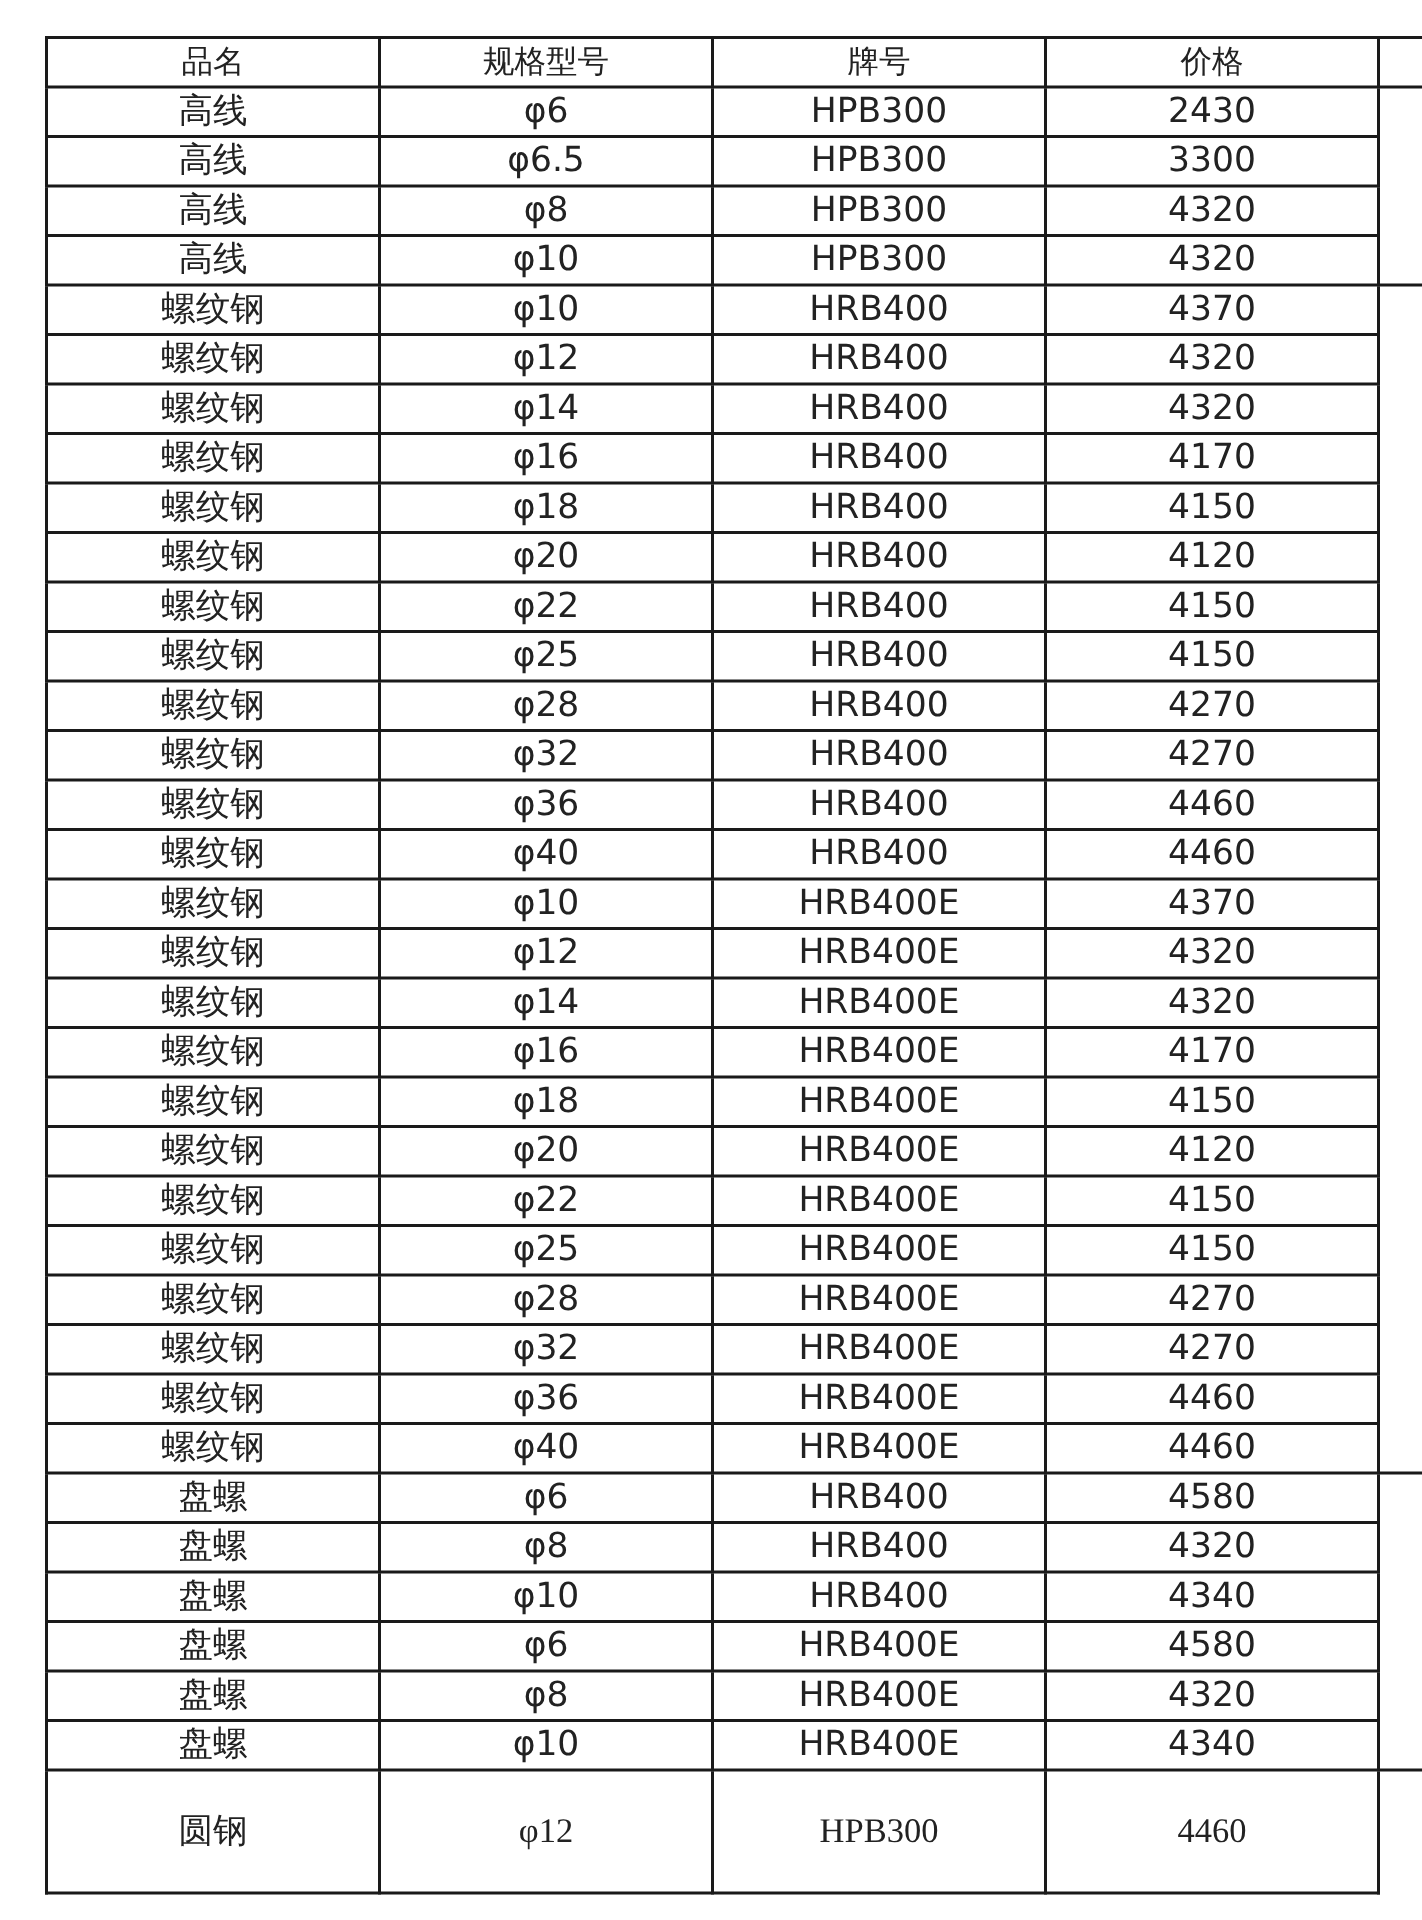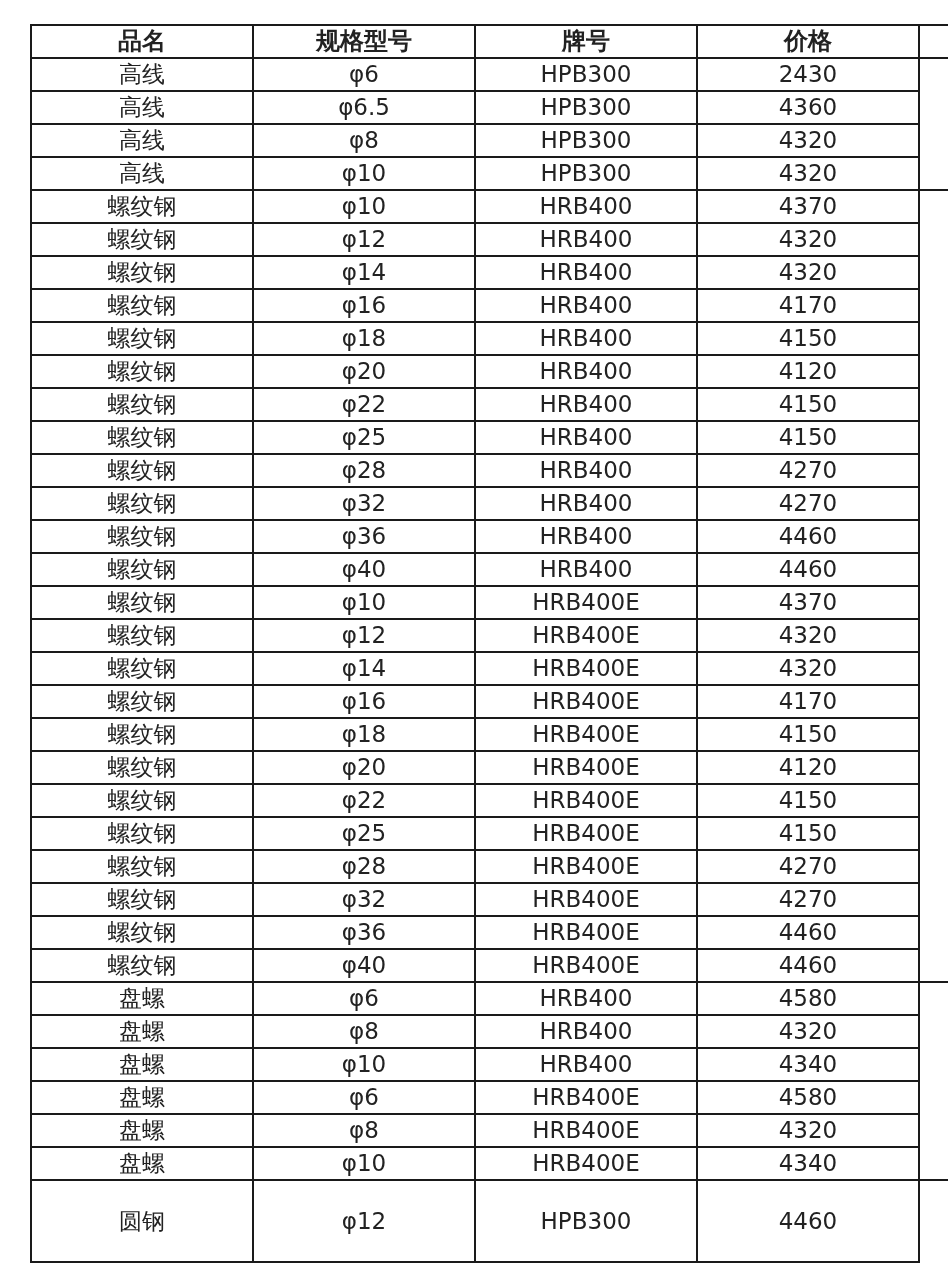"品名" th { font-size: 24px -> 21px; font-weight: bold -> normal }
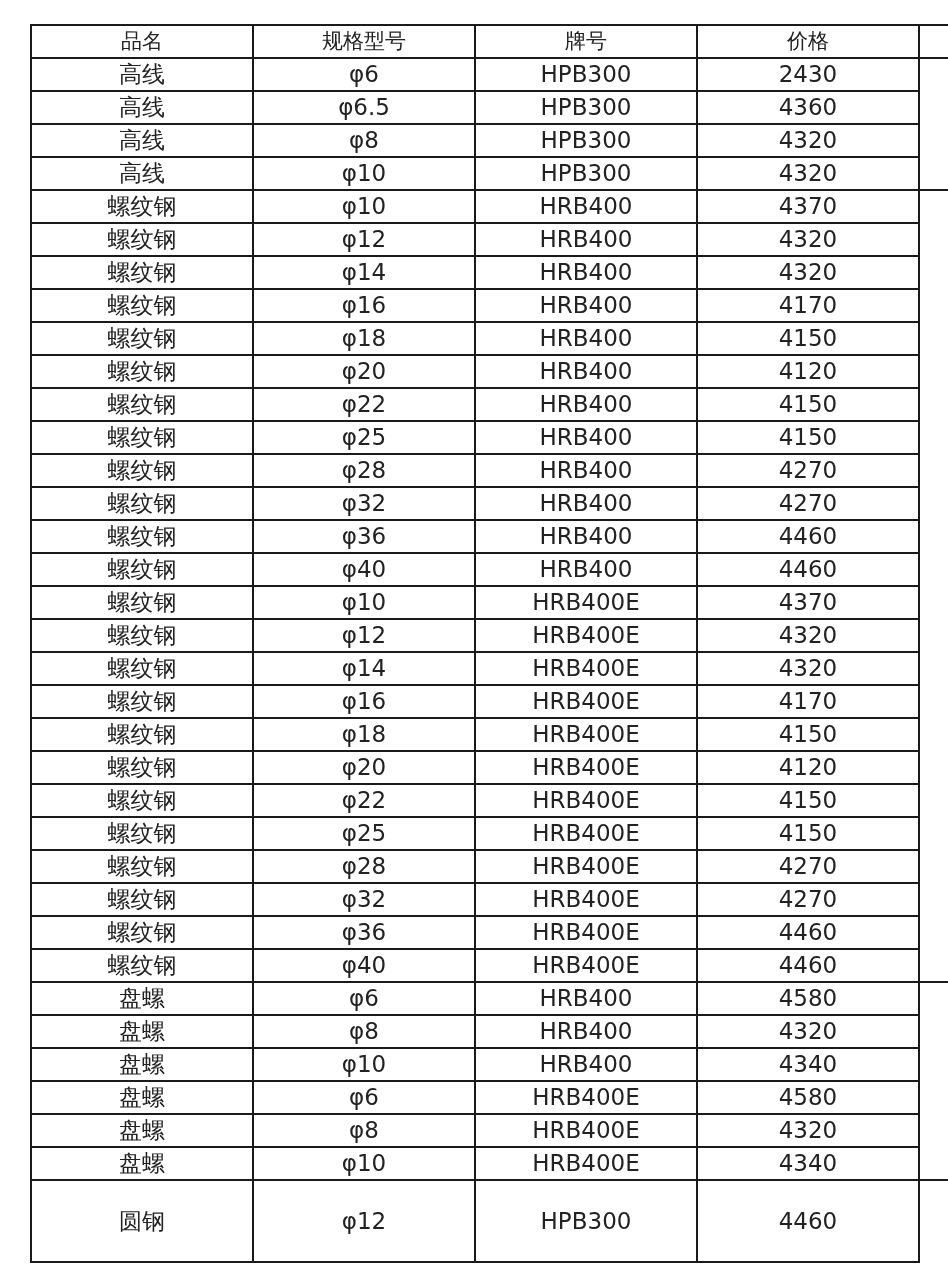"4360" td { text: 4360 -> 3300 }
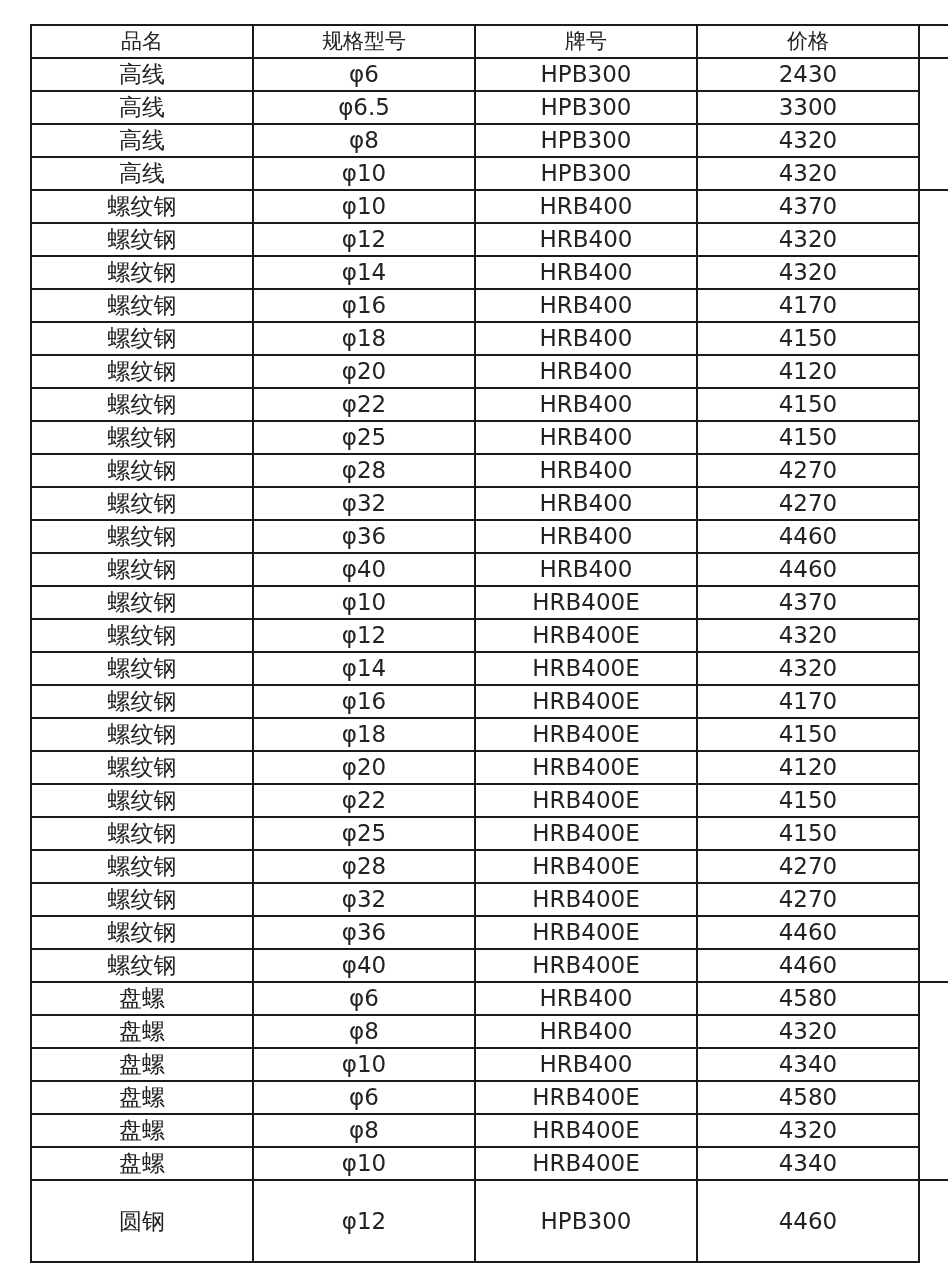"圆钢" tr.tall td { font-family: none -> Liberation Serif, serif }
